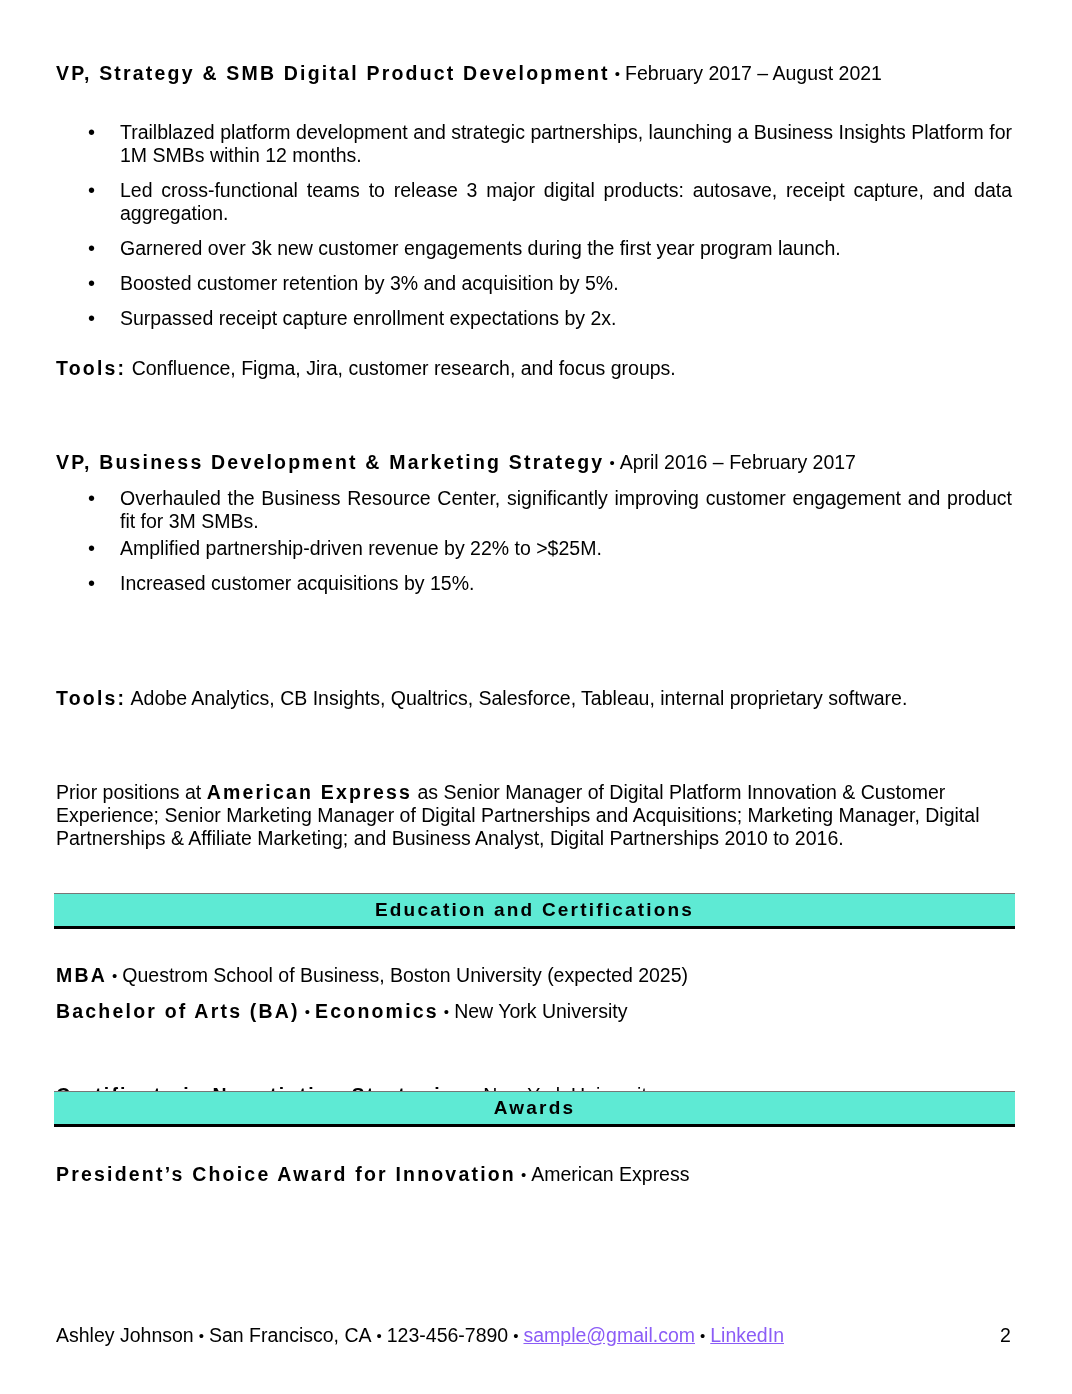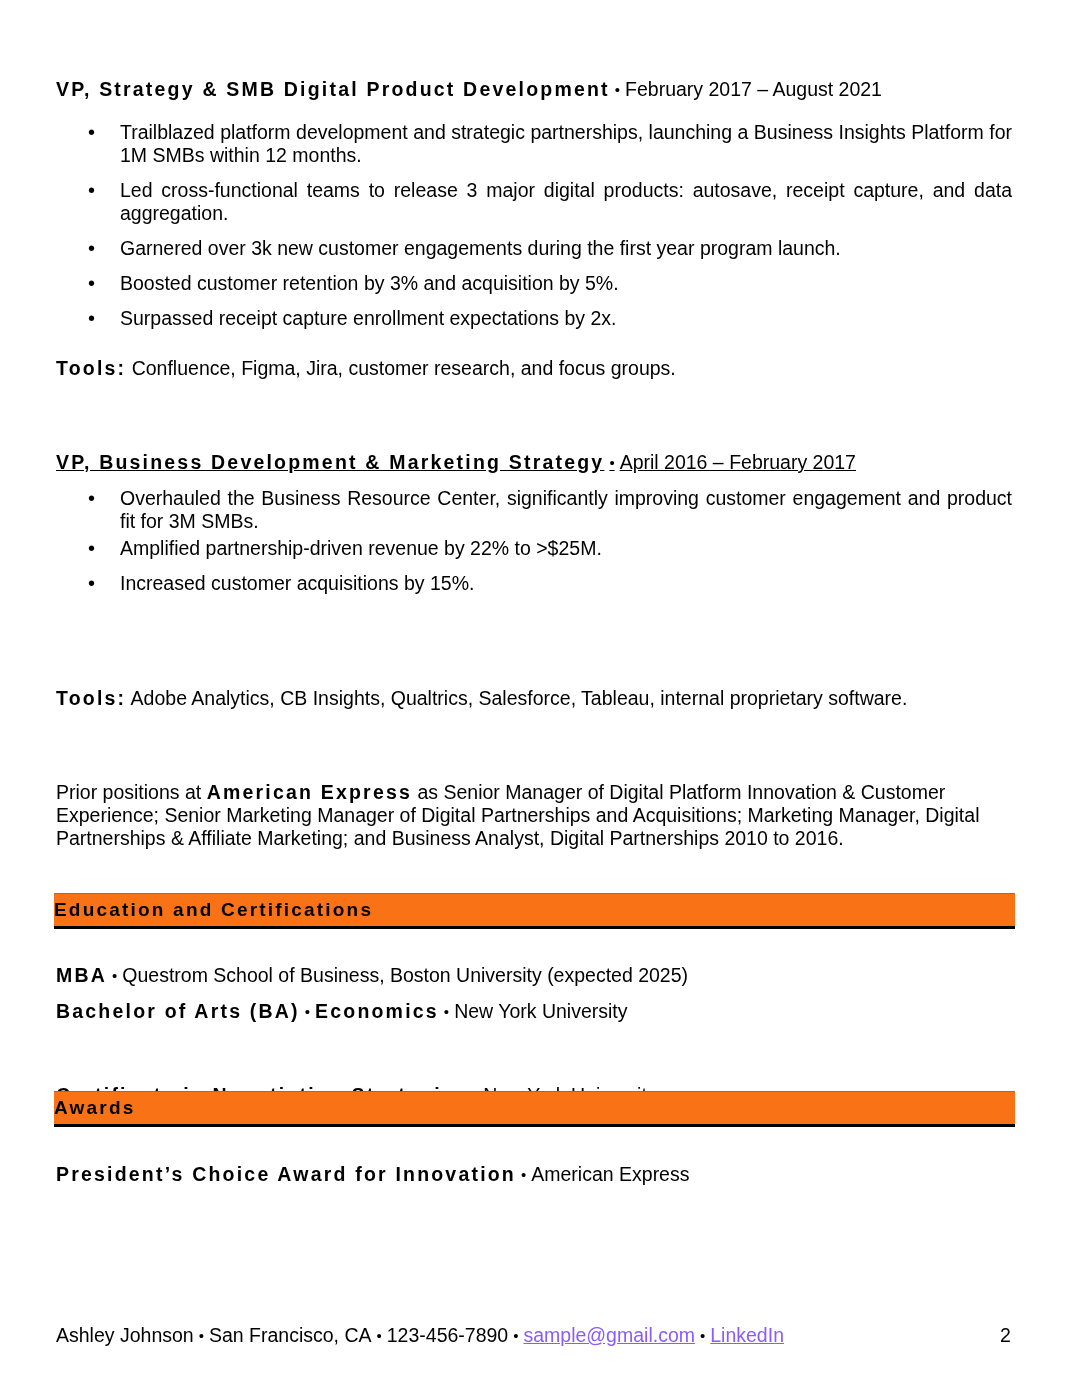"VP, Strategy & SMB Digital" div.abs { margin-top: 16px -> none }
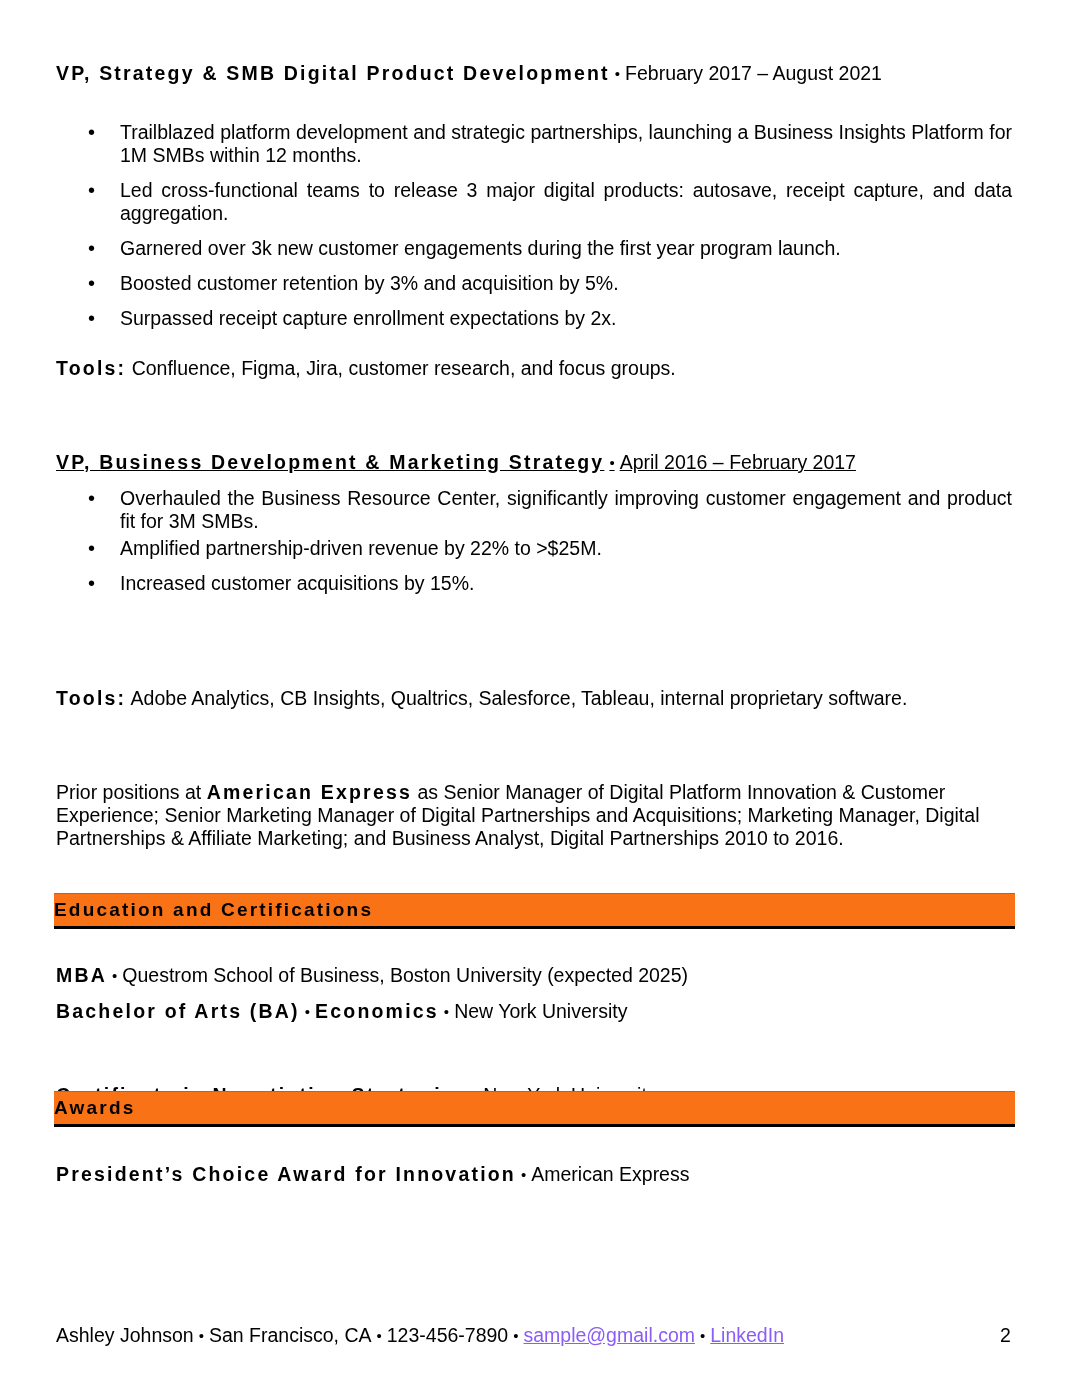"VP, Business Development & Marketing" div.abs { text-decoration: underline -> none }
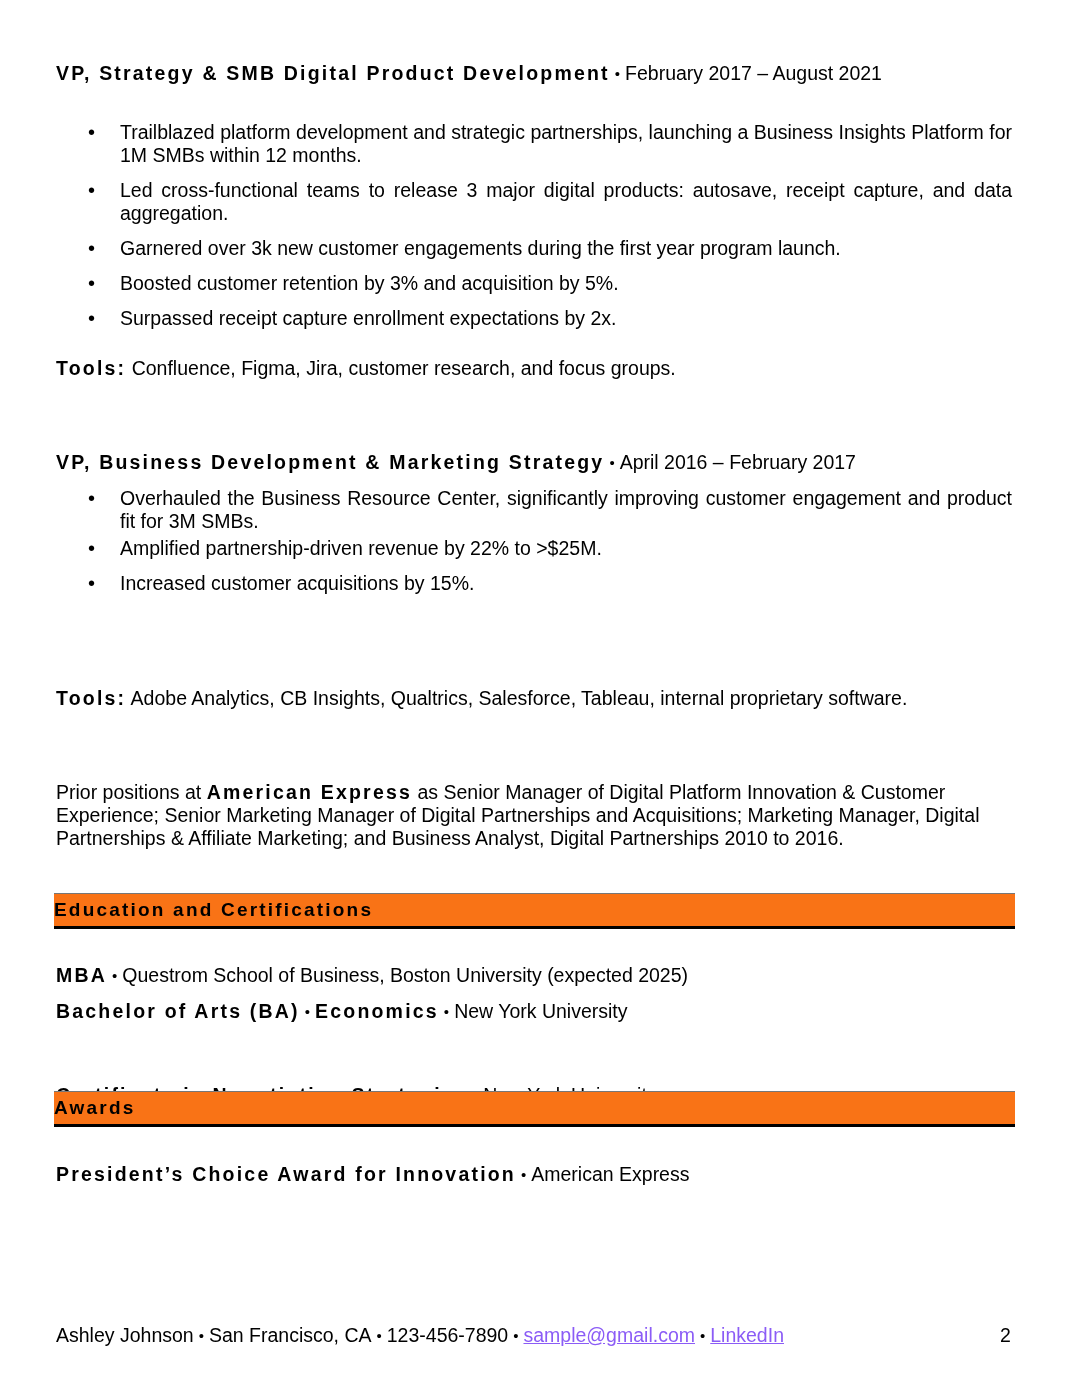"Education and Certifications" .section-band { background: #f97316 -> #5eead4; justify-content: none -> center }
